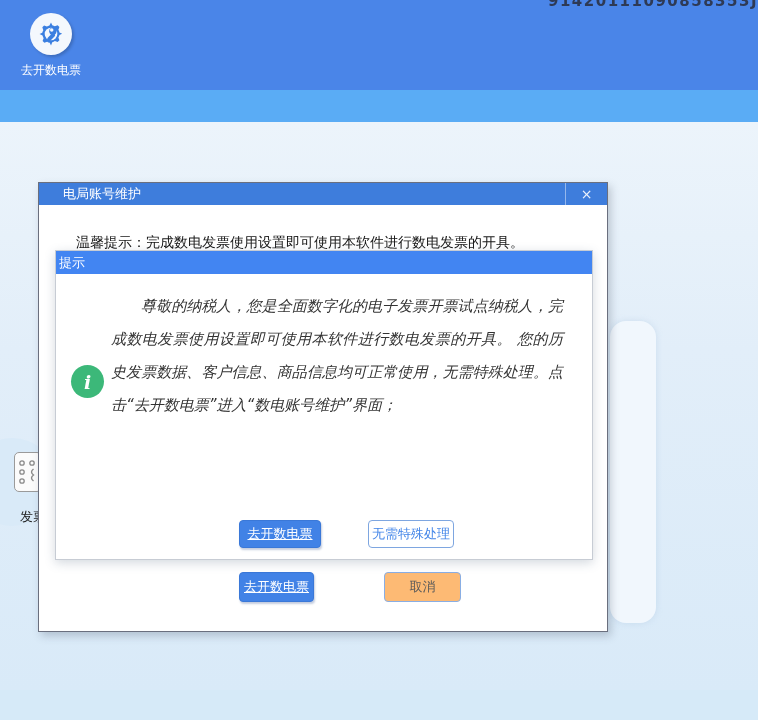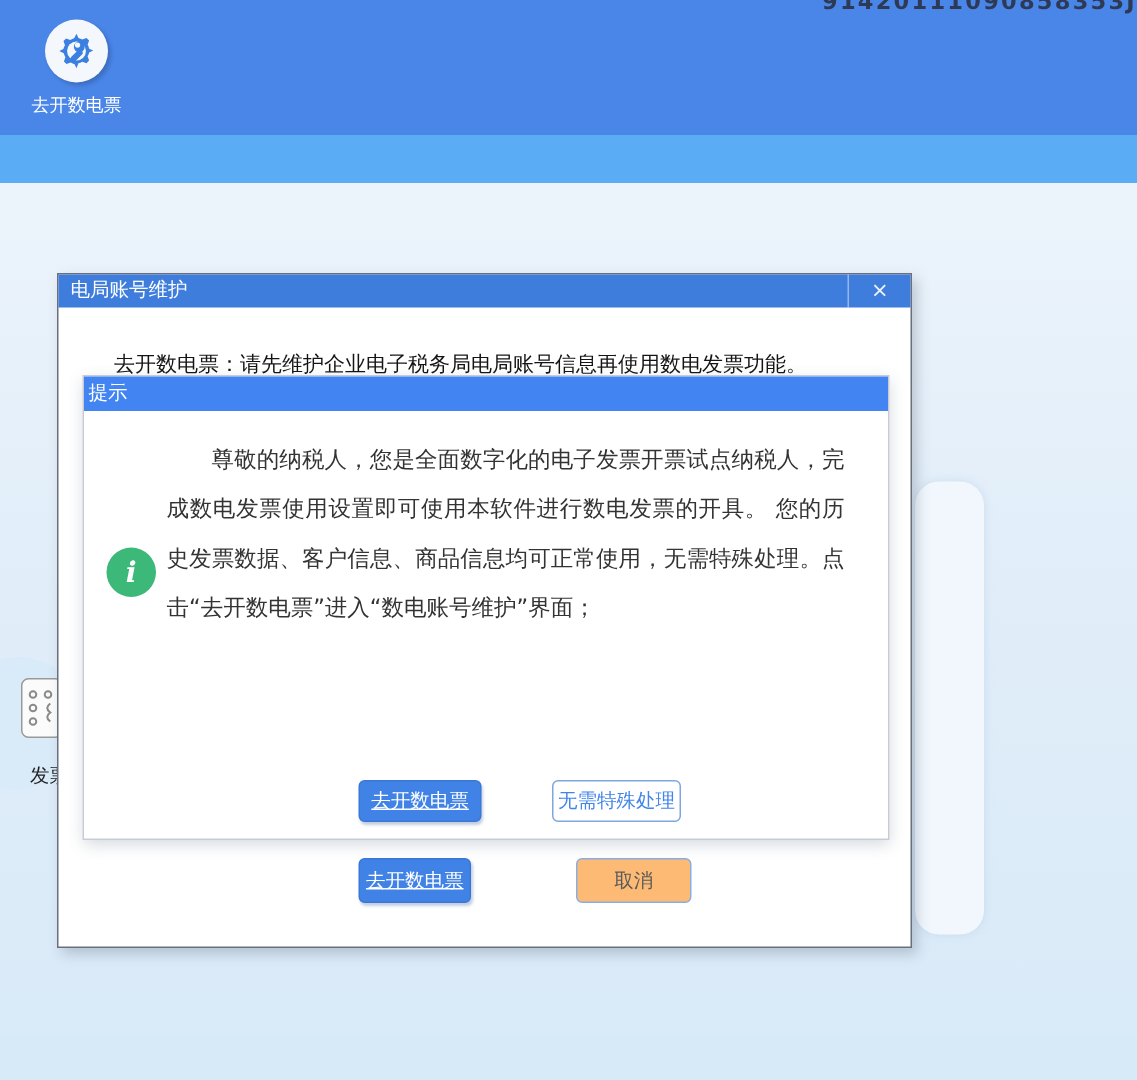"电局账号维护" .od-titlebar { padding-left: 8px -> 24px }
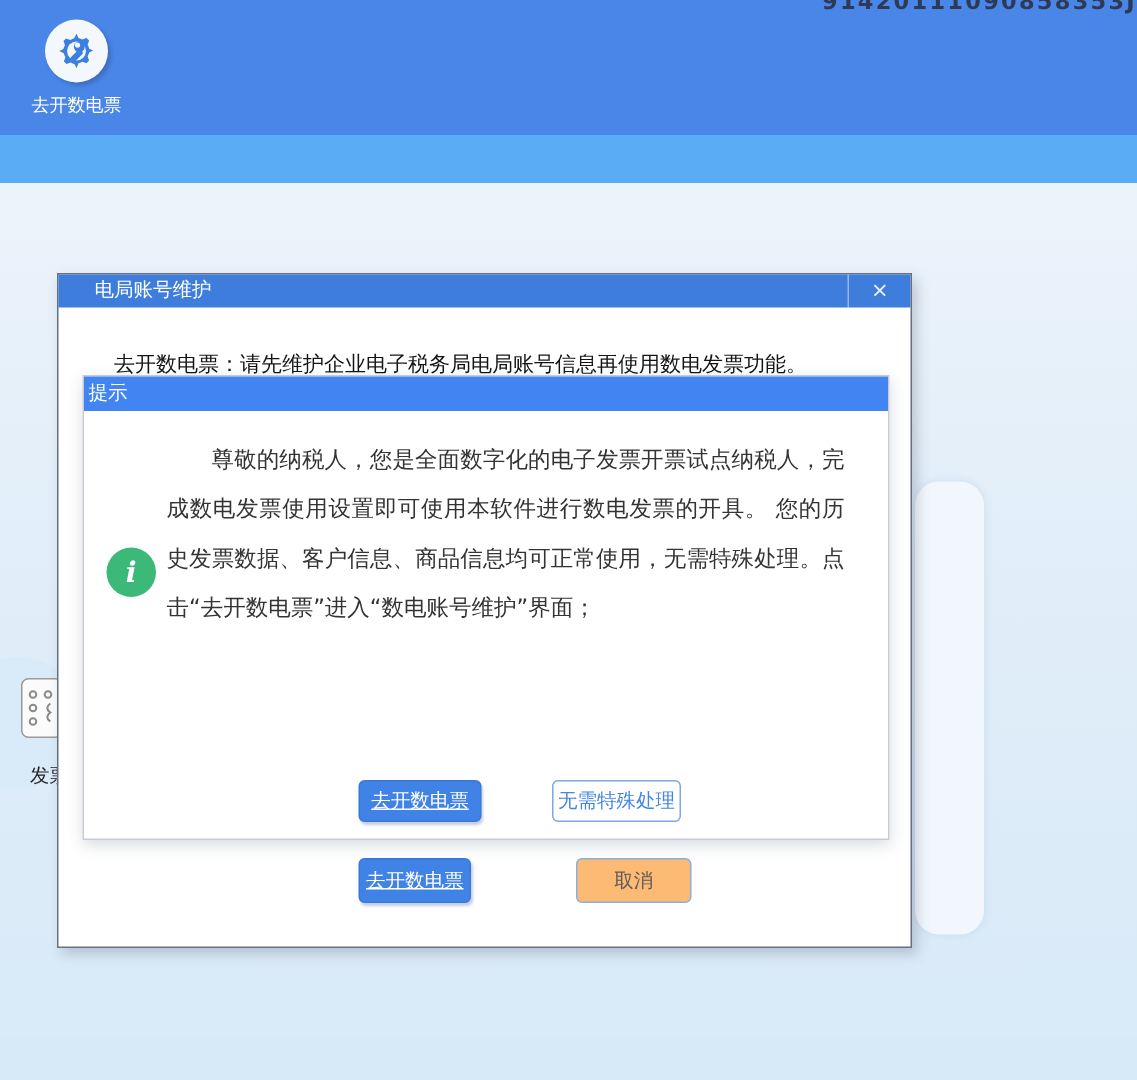"去开数电票：请先维护企业电子税务局电局账号信息再使用数电发票功能。" div.od-warning { text: 去开数电票：请先维护企业电子税务局电局账号信息再使用数电发票功能 -> 温馨提示：完成数电发票使用设置即可使用本软件进行数电发票的开具 }
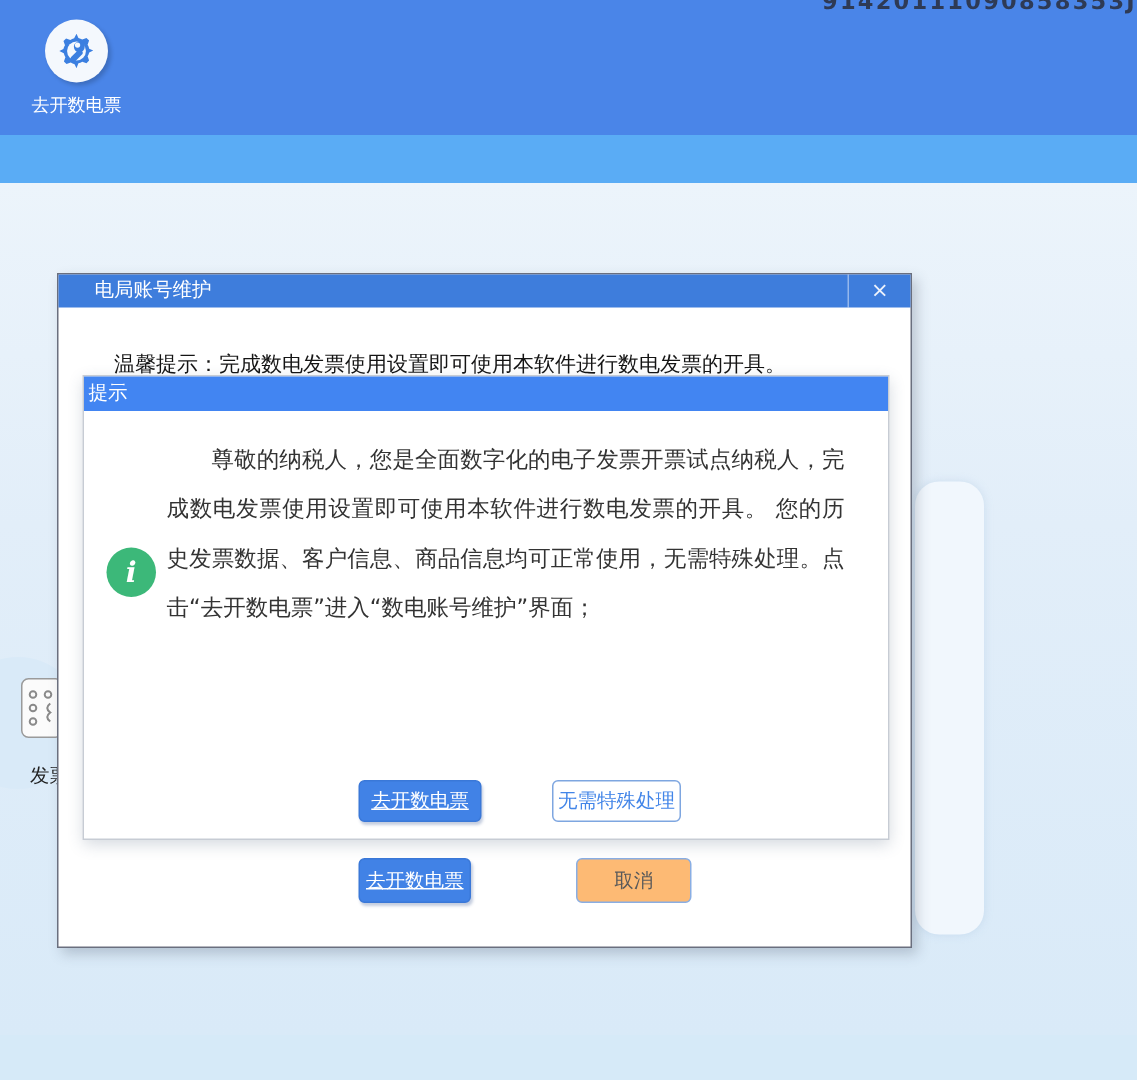"尊敬的纳税人，您是全面数字化的电子发票开票试点纳税人，完成数电发票使用设置即可使" .id-text { font-style: none -> italic }
